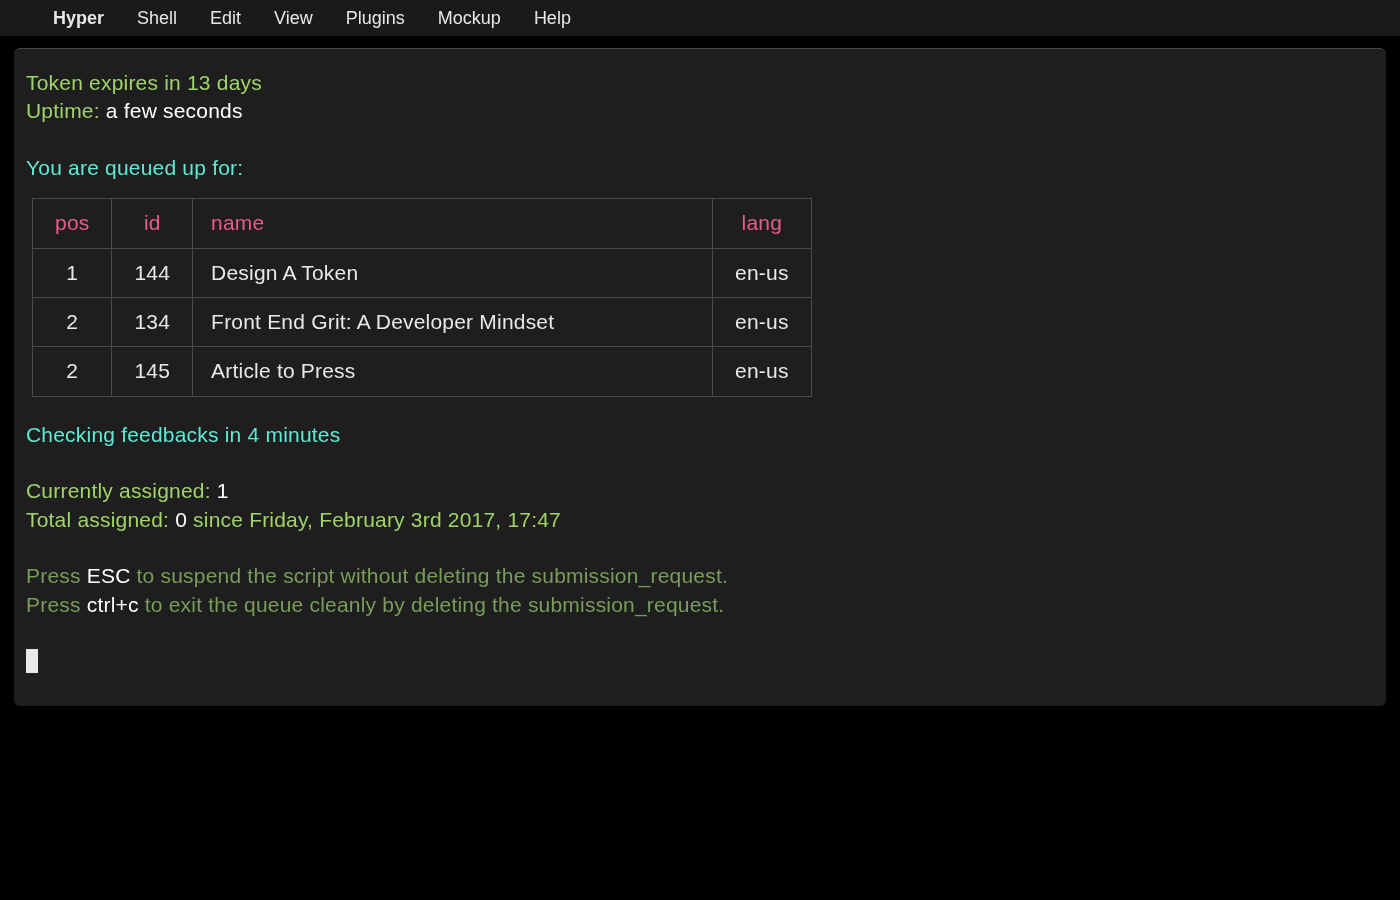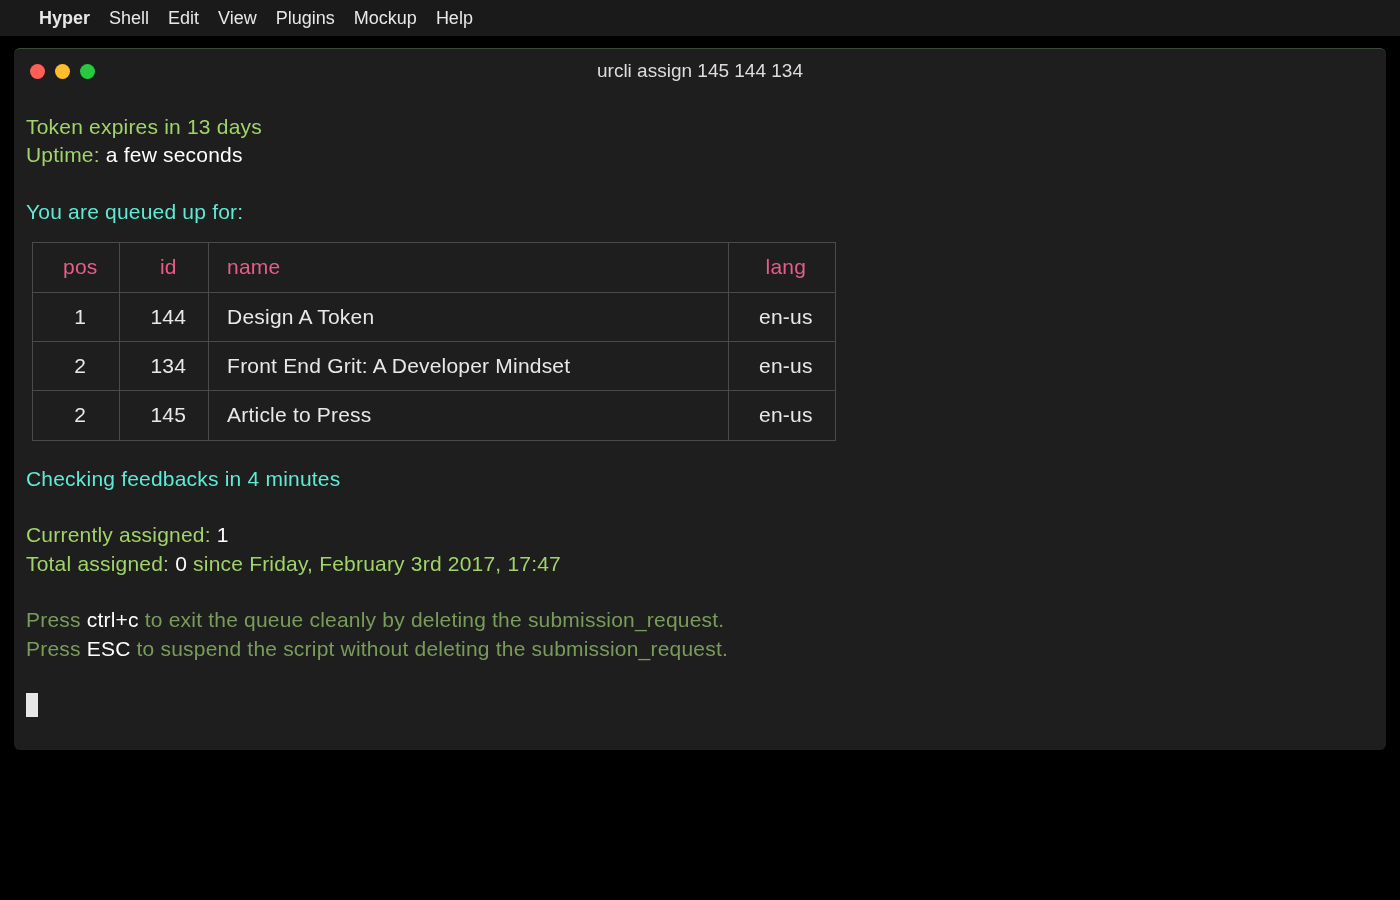"Hyper" .menubar { gap: 19px -> 33px }
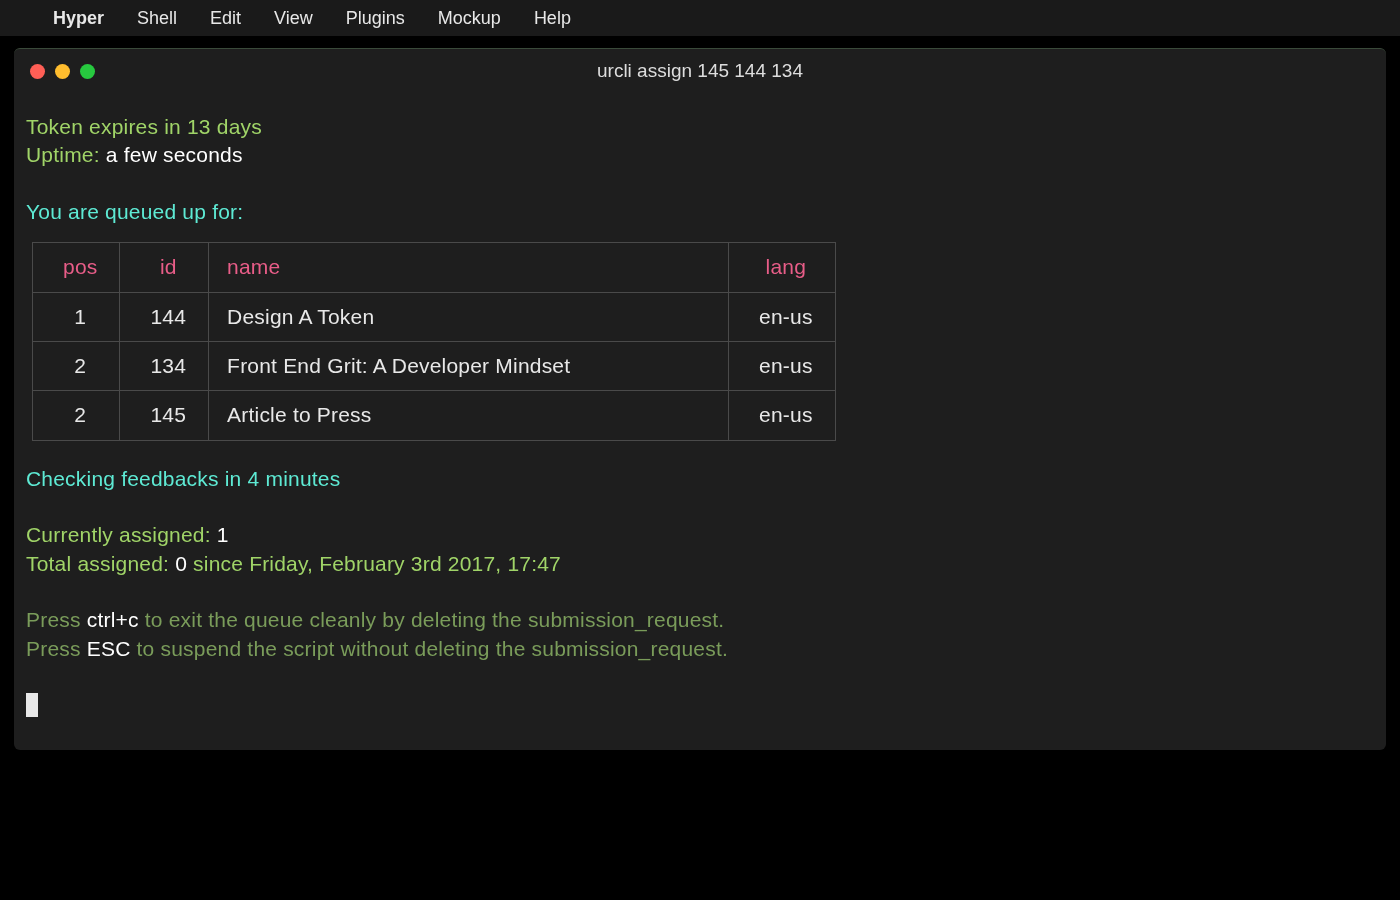"urcli assign 145 144 134" div.titlebar { html: <div> <div> <div></div> <div></div> <div></div> </div> <div>urcli assign 145 144 134</div> </div> -> none }
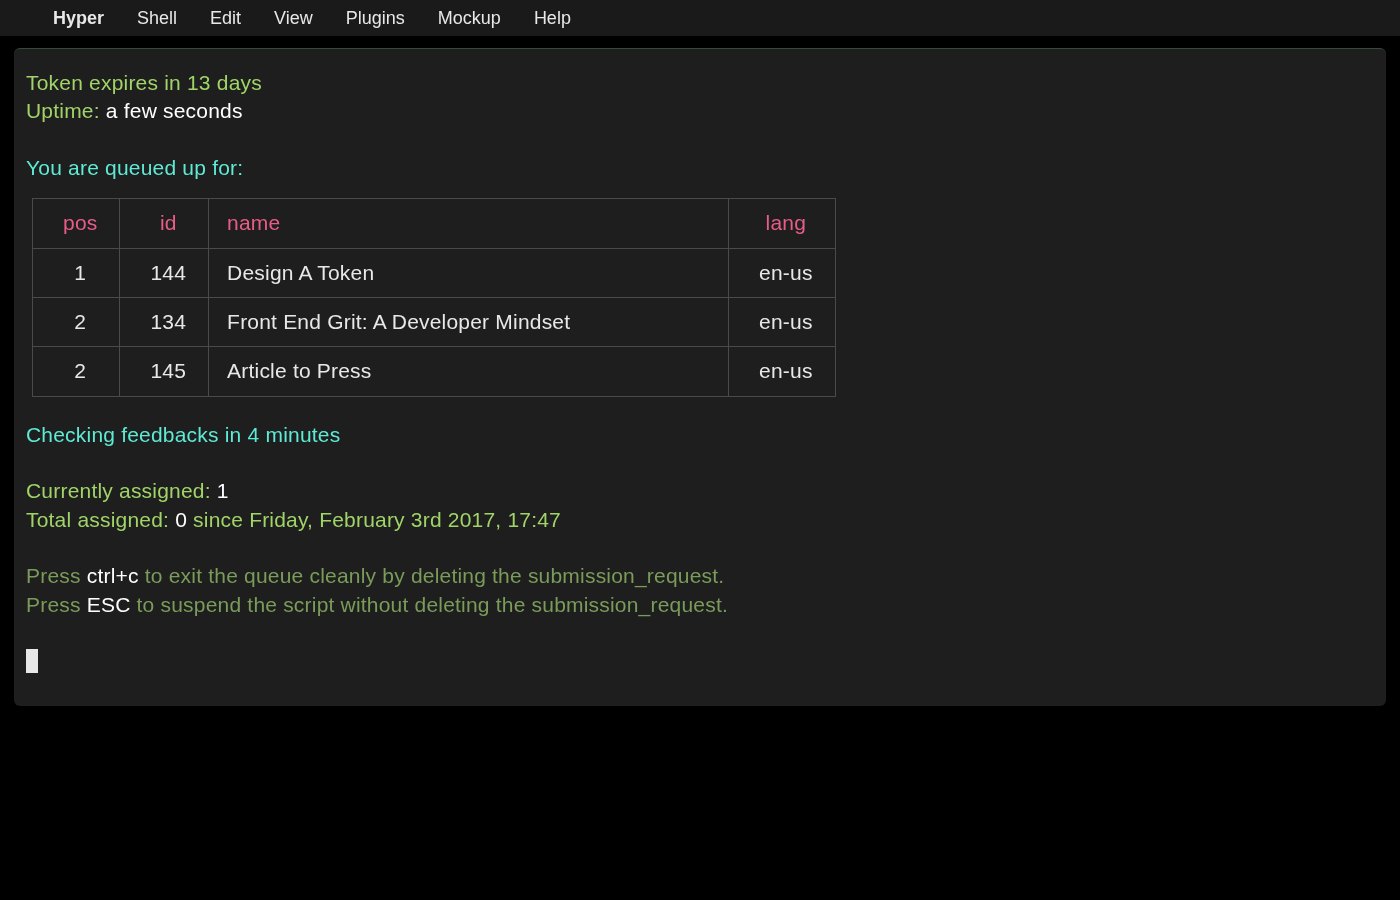"pos" .table .col-pos, .table .col-id, .table .col-lang { padding-left: 30px -> 22px }
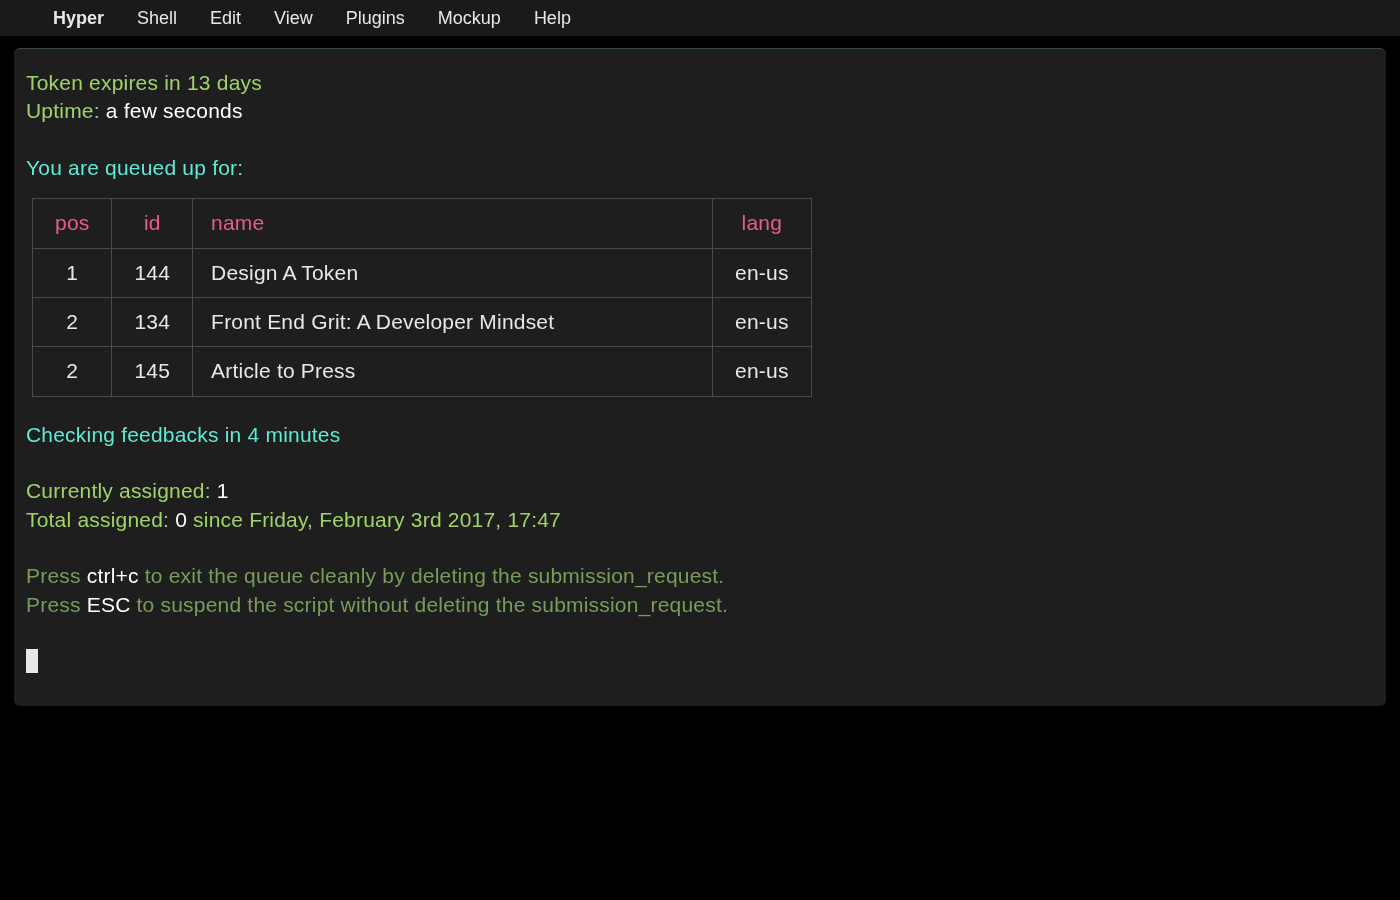"Press ctrl+c to exit the" div { order: before "Press ESC to suspend the" -> after "Press ESC to suspend the" }
